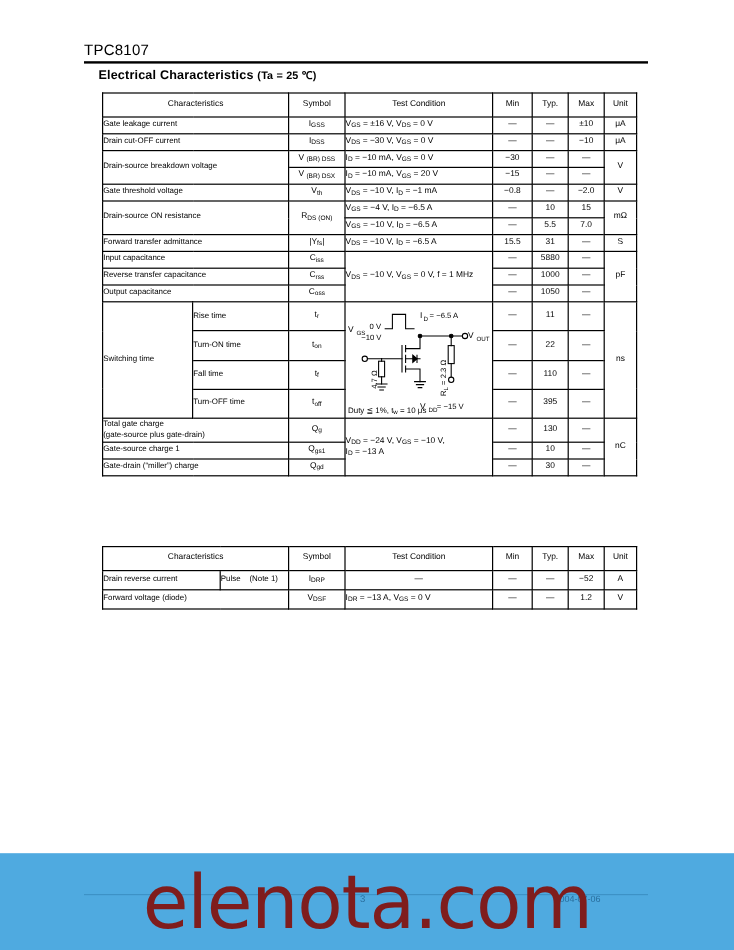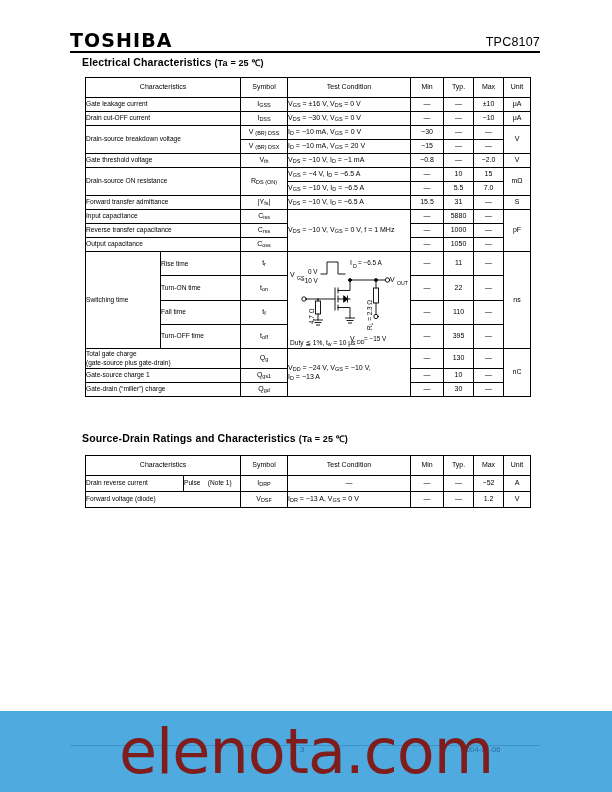"TOSHIBA" div.logo { html: <div>TOSHIBA</div> -> none }
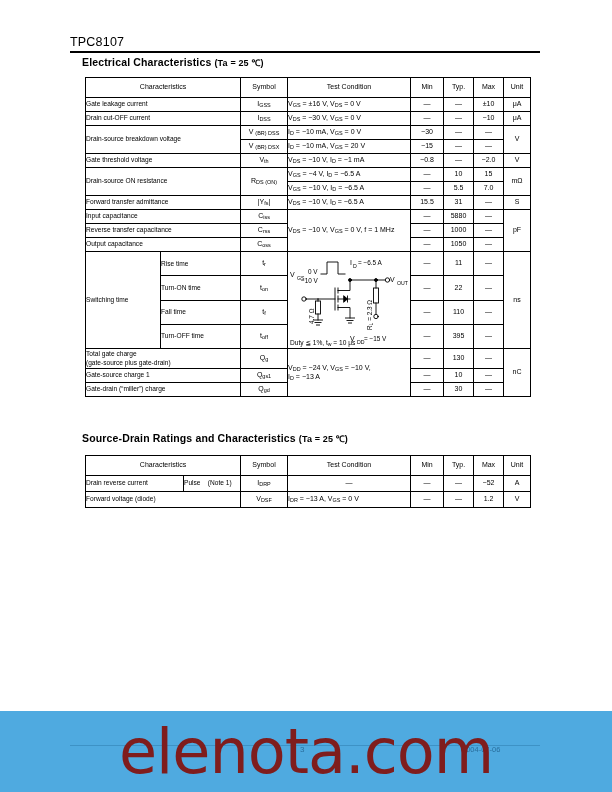"Source-Drain Ratings and Characteristics" div.section-title { html: <div> <span>Source-Drain Ratings and Characteristics</span> <span>(Ta = 25 ℃)</span> </div> -> none }
